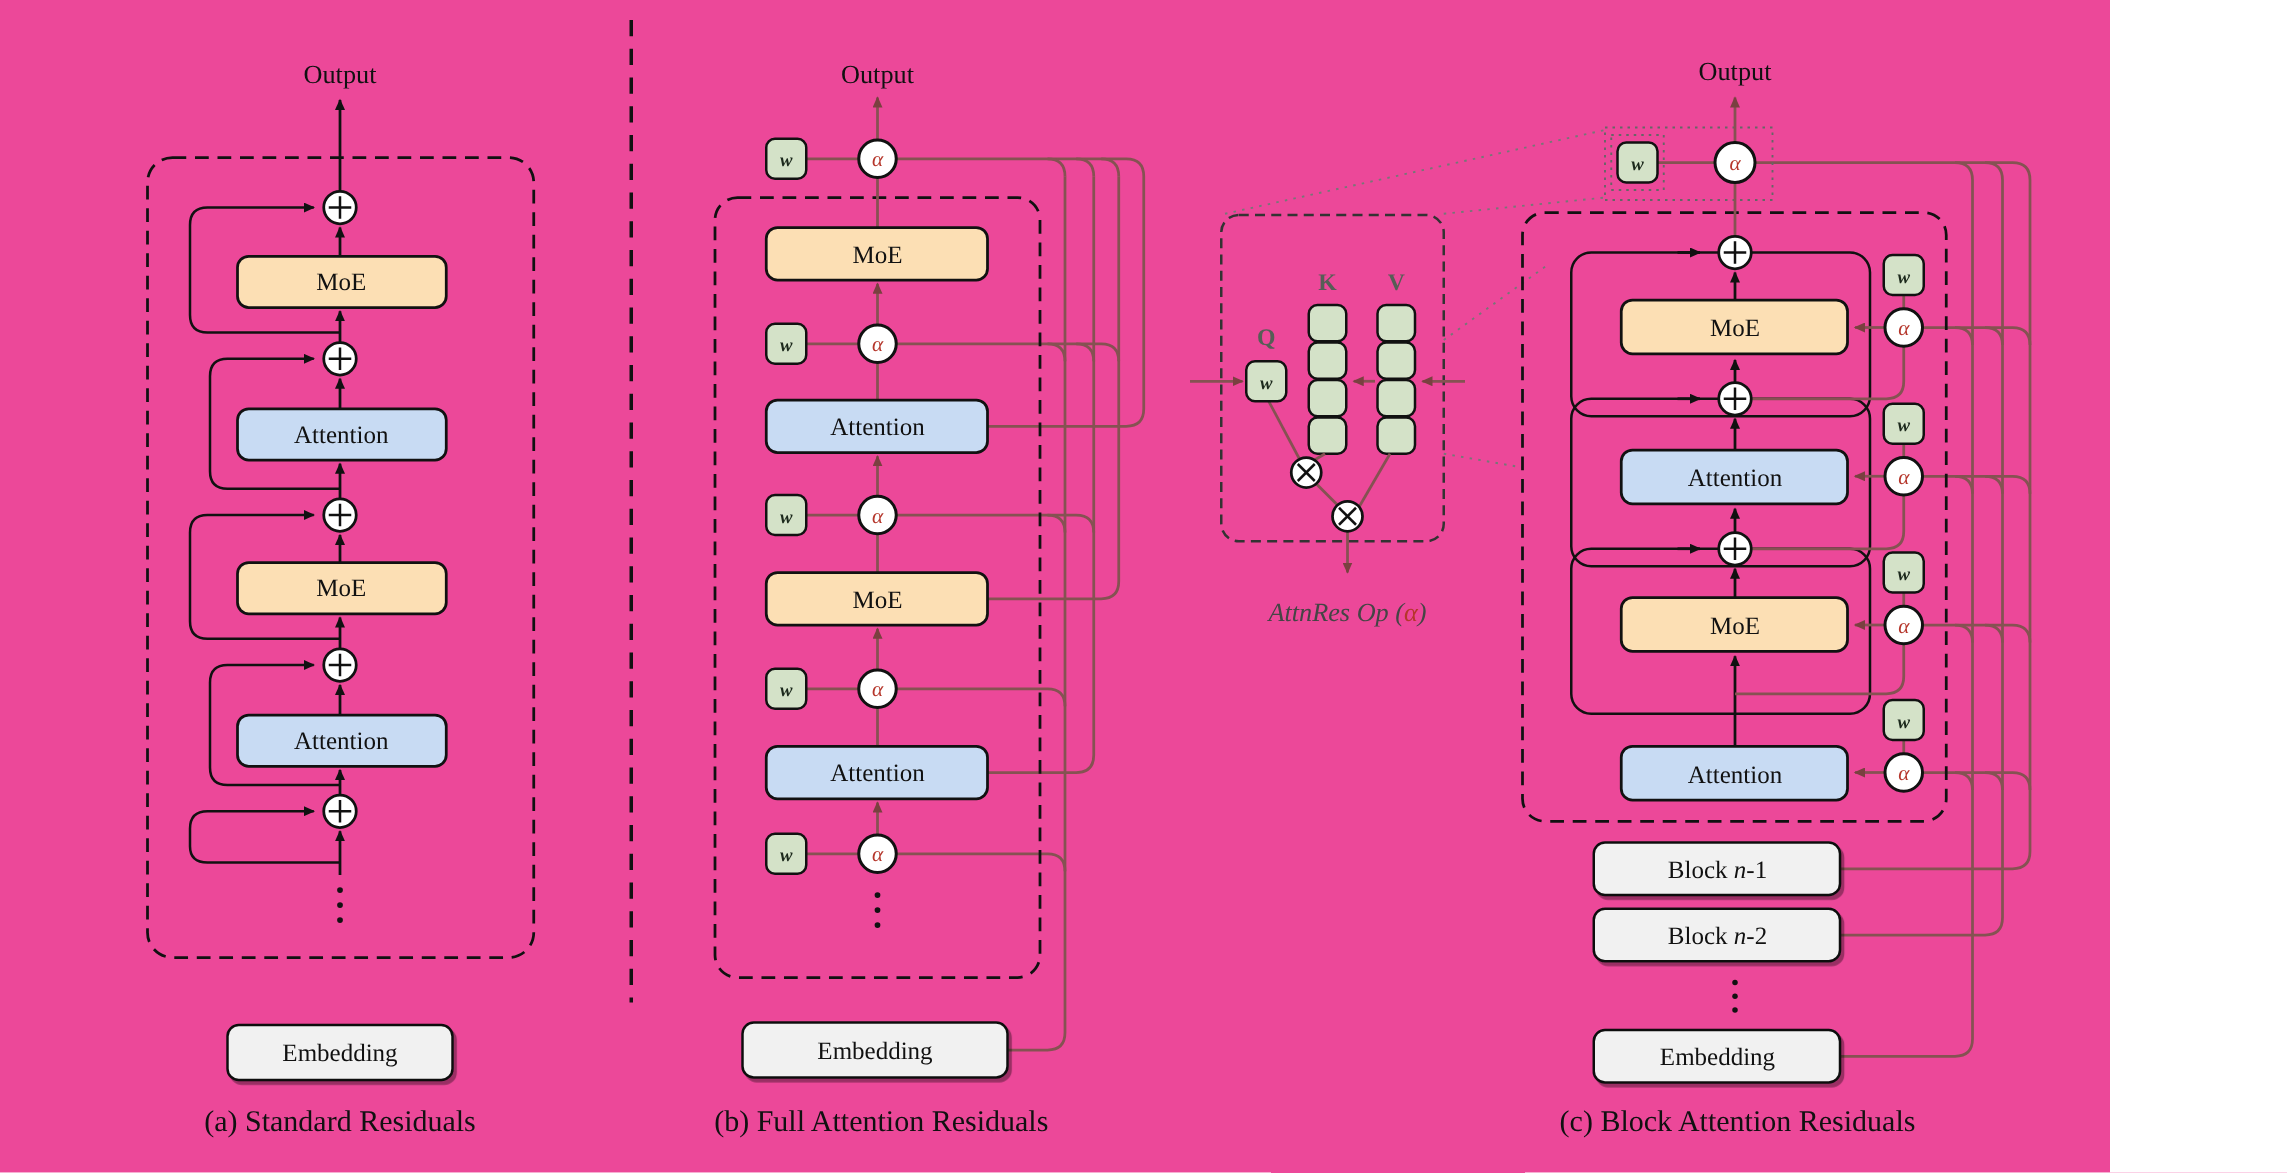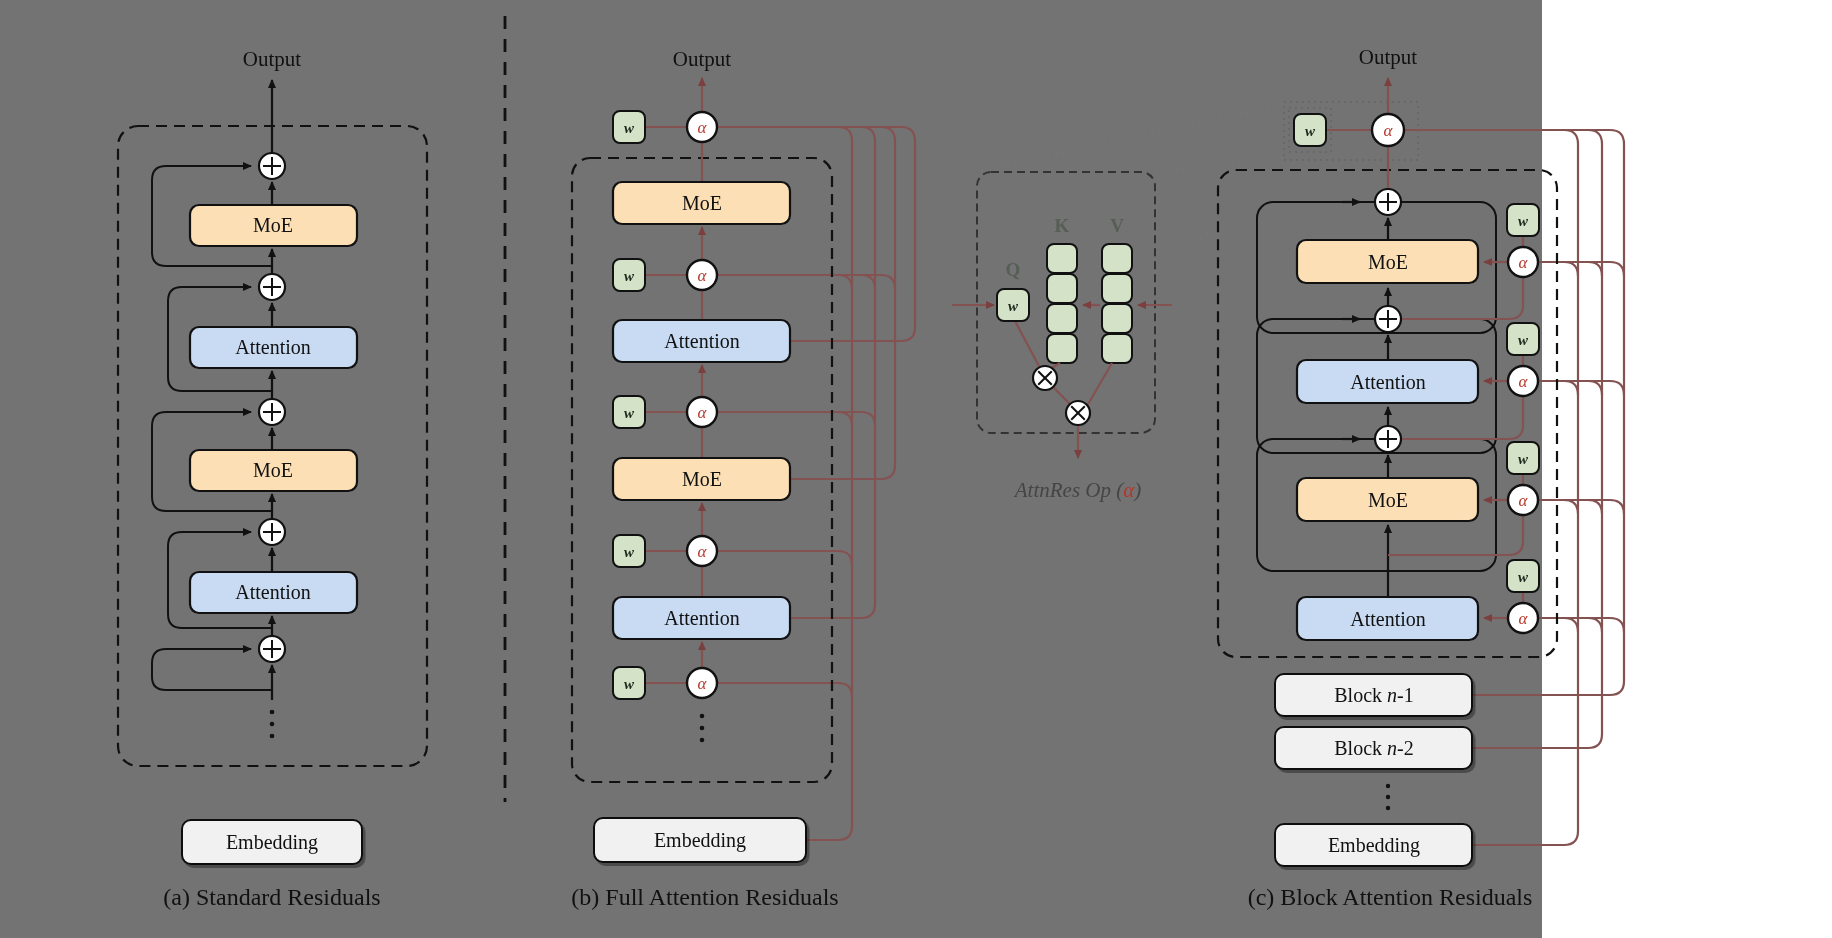"Output" .stage { background: #737373 -> #ec4899; width: 1542px -> 1688px }
